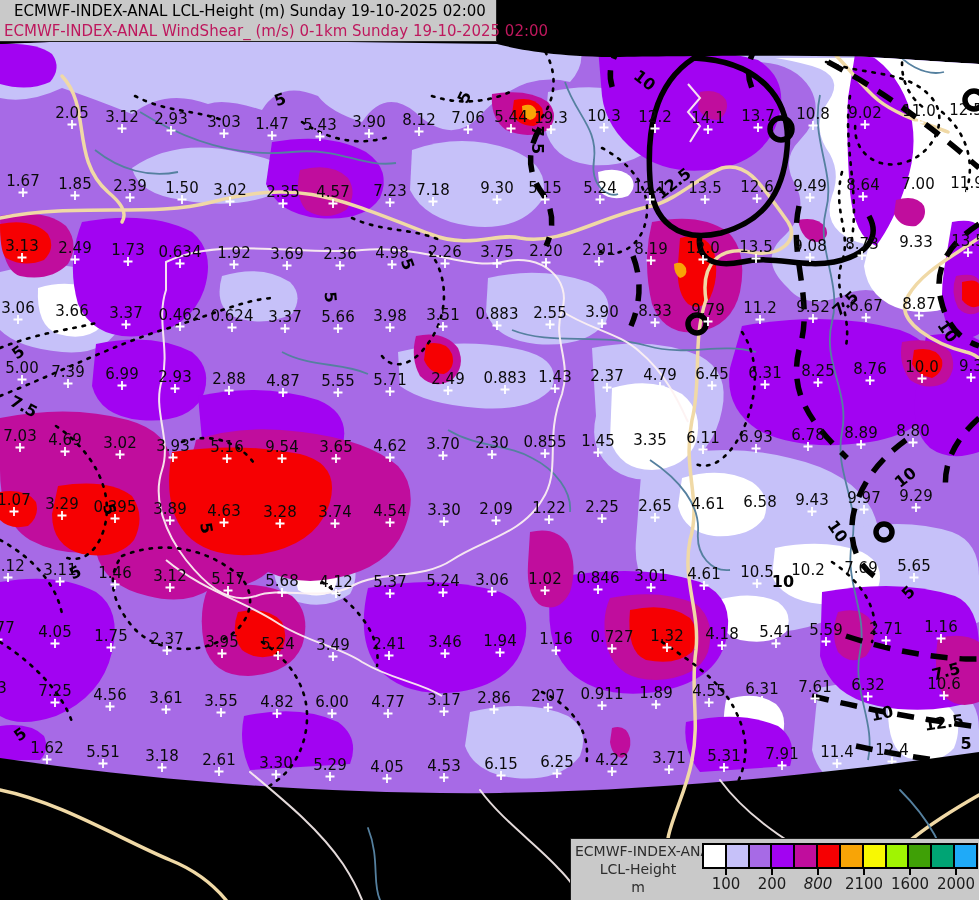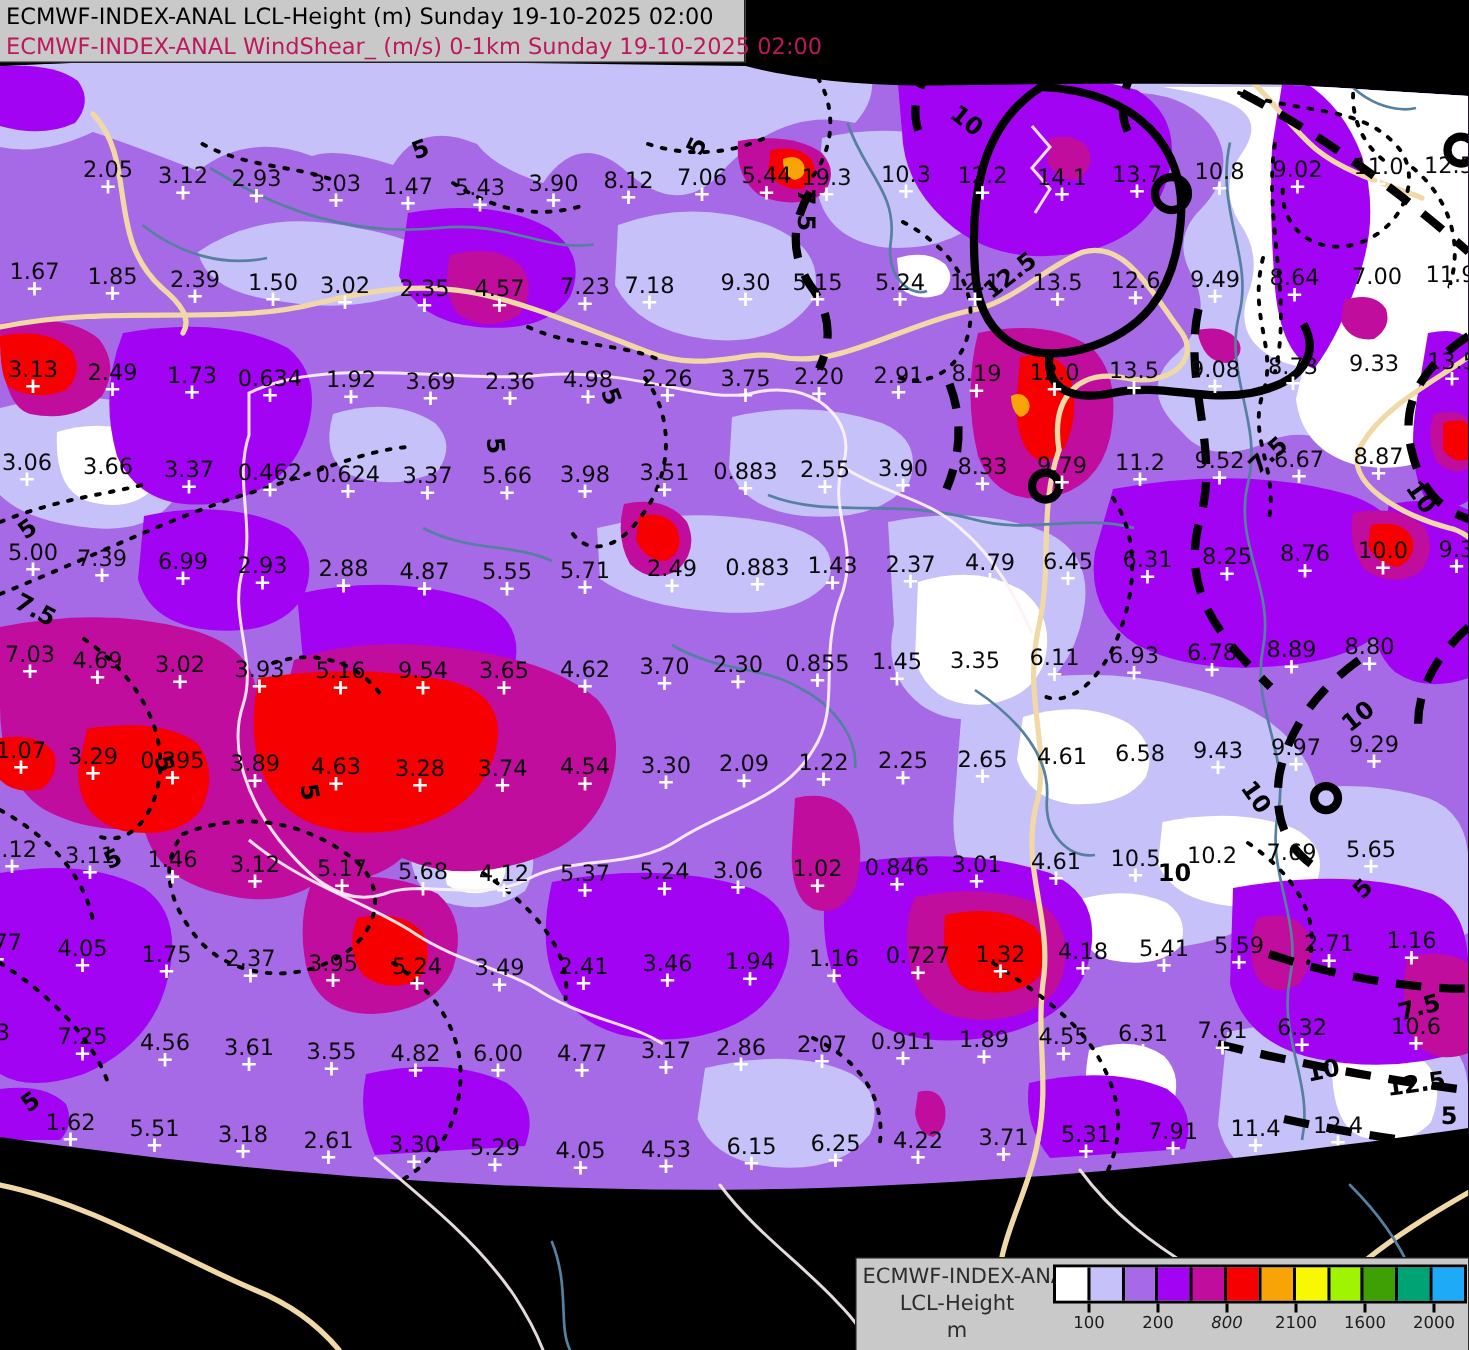"ECMWF-INDEX-ANAL LCL-Height (m) Sunday" .titlebox .l1 { text-align: none -> center }
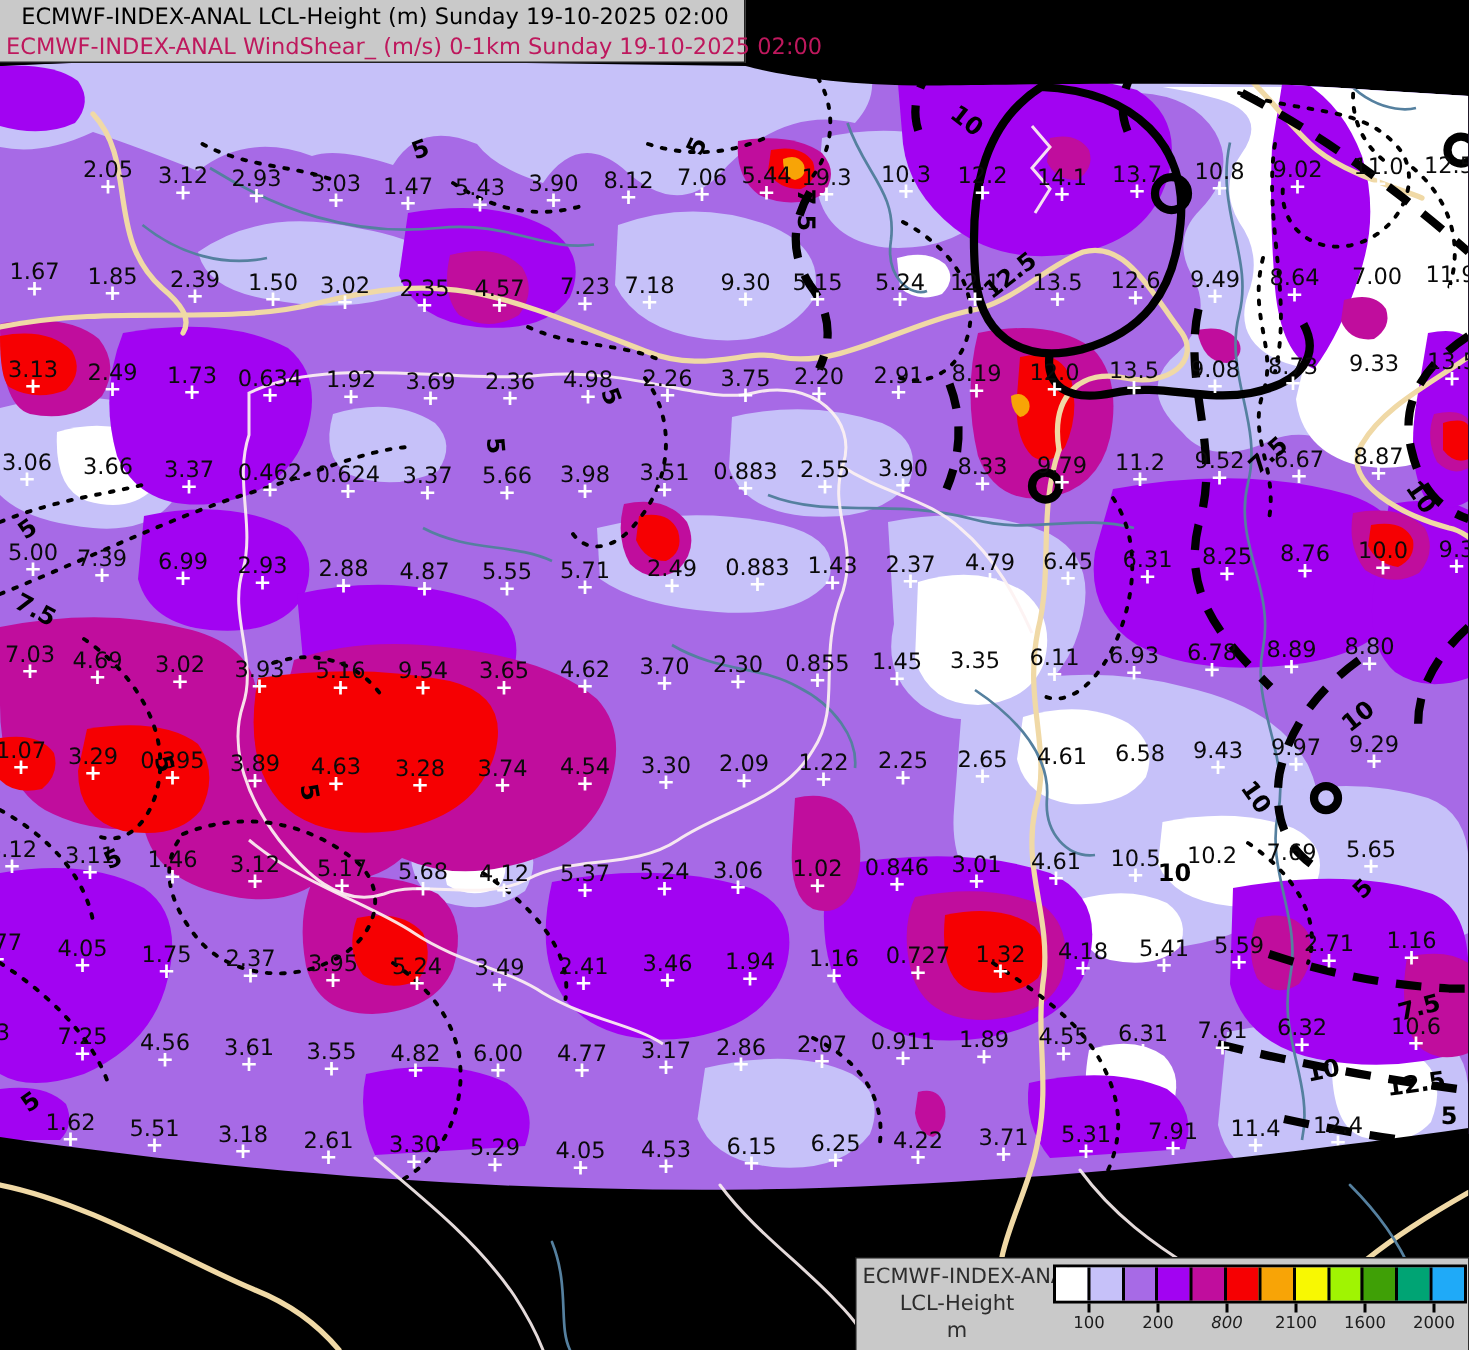"100" .legend .ticklabel { font-size: 11px -> 15px }
